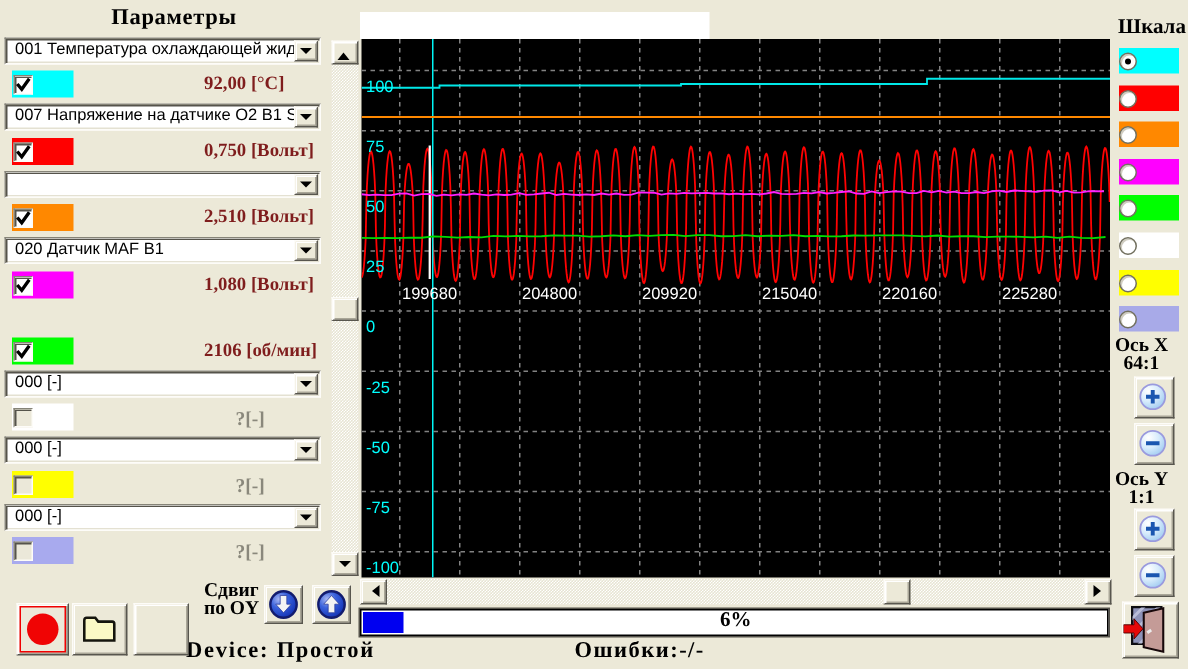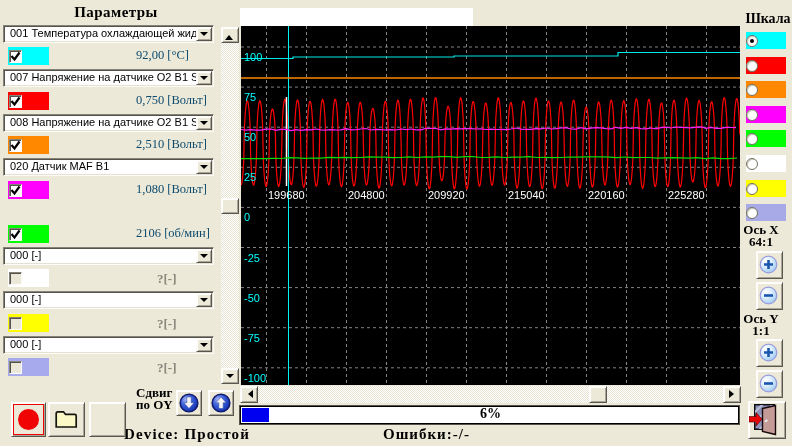"92,00 [°C]" .val { color: #0c4a6e -> #7f1d1d; font-weight: normal -> bold }
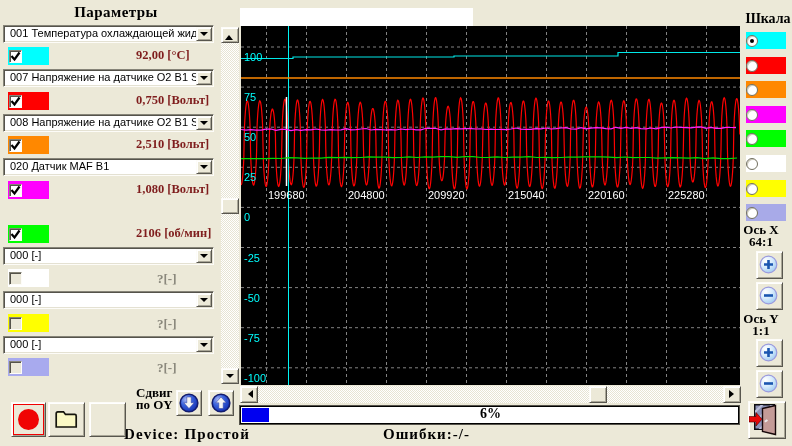"008 Напряжение на датчике O2" div.dtext { html: <div>008 Напряжение на датчике O2 B1 S</div> -> none }
